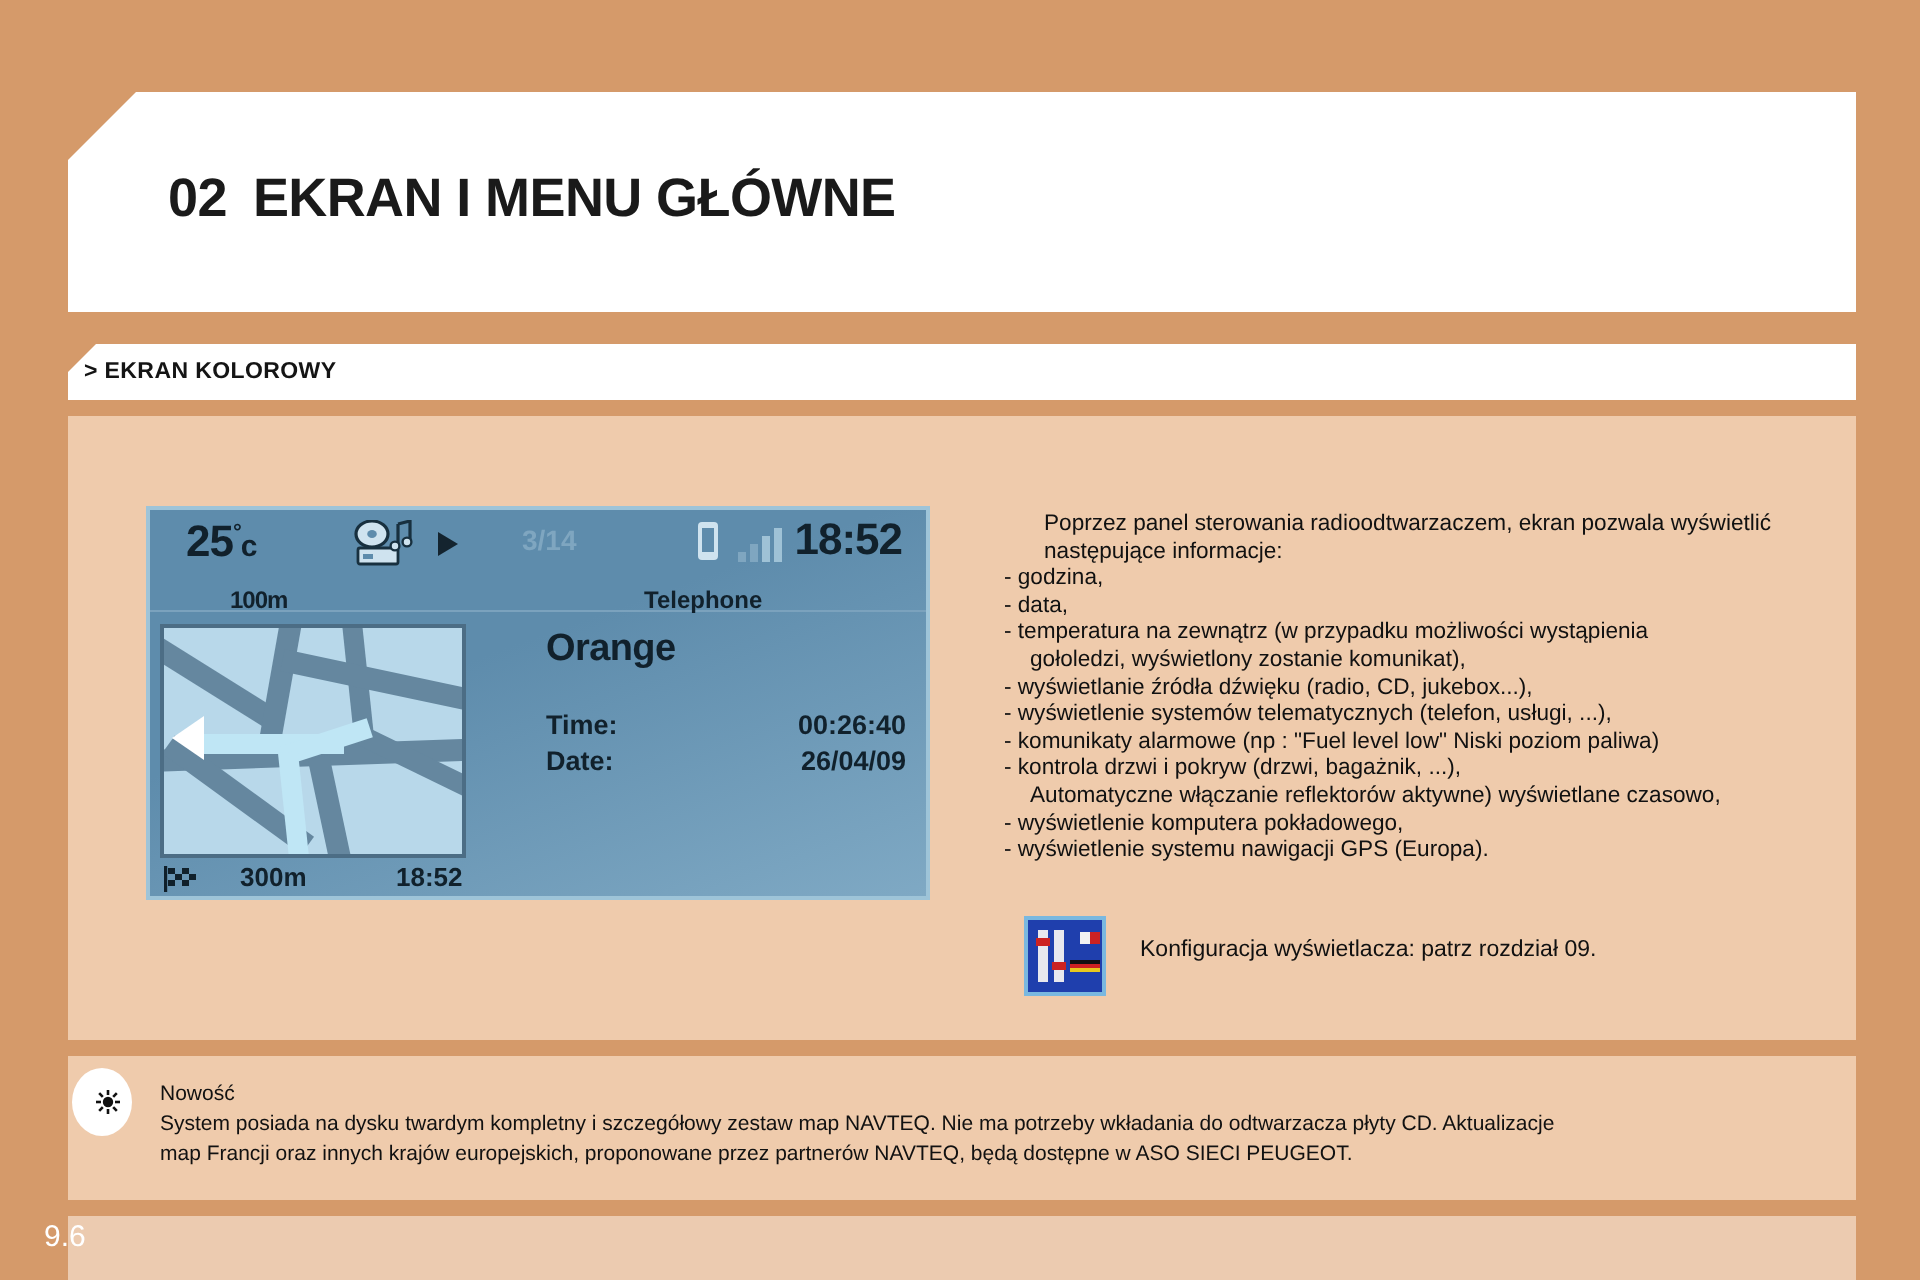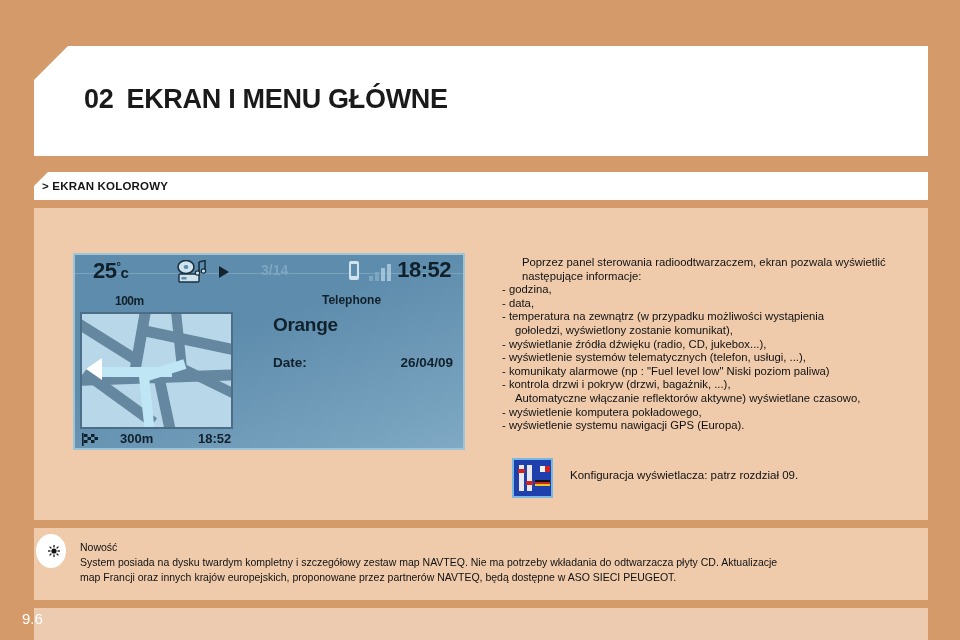"25°c" .nav-topbar { height: 19px -> 51px }
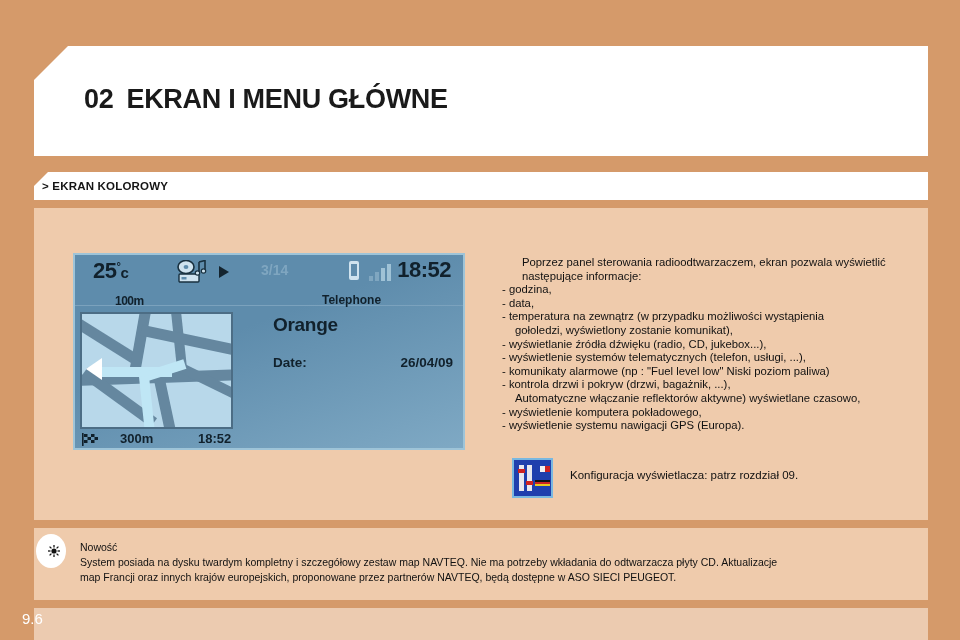"Time:" div.row { html: none -> <div> <span>Time:</span> <span>00:26:40</span> </div> }
